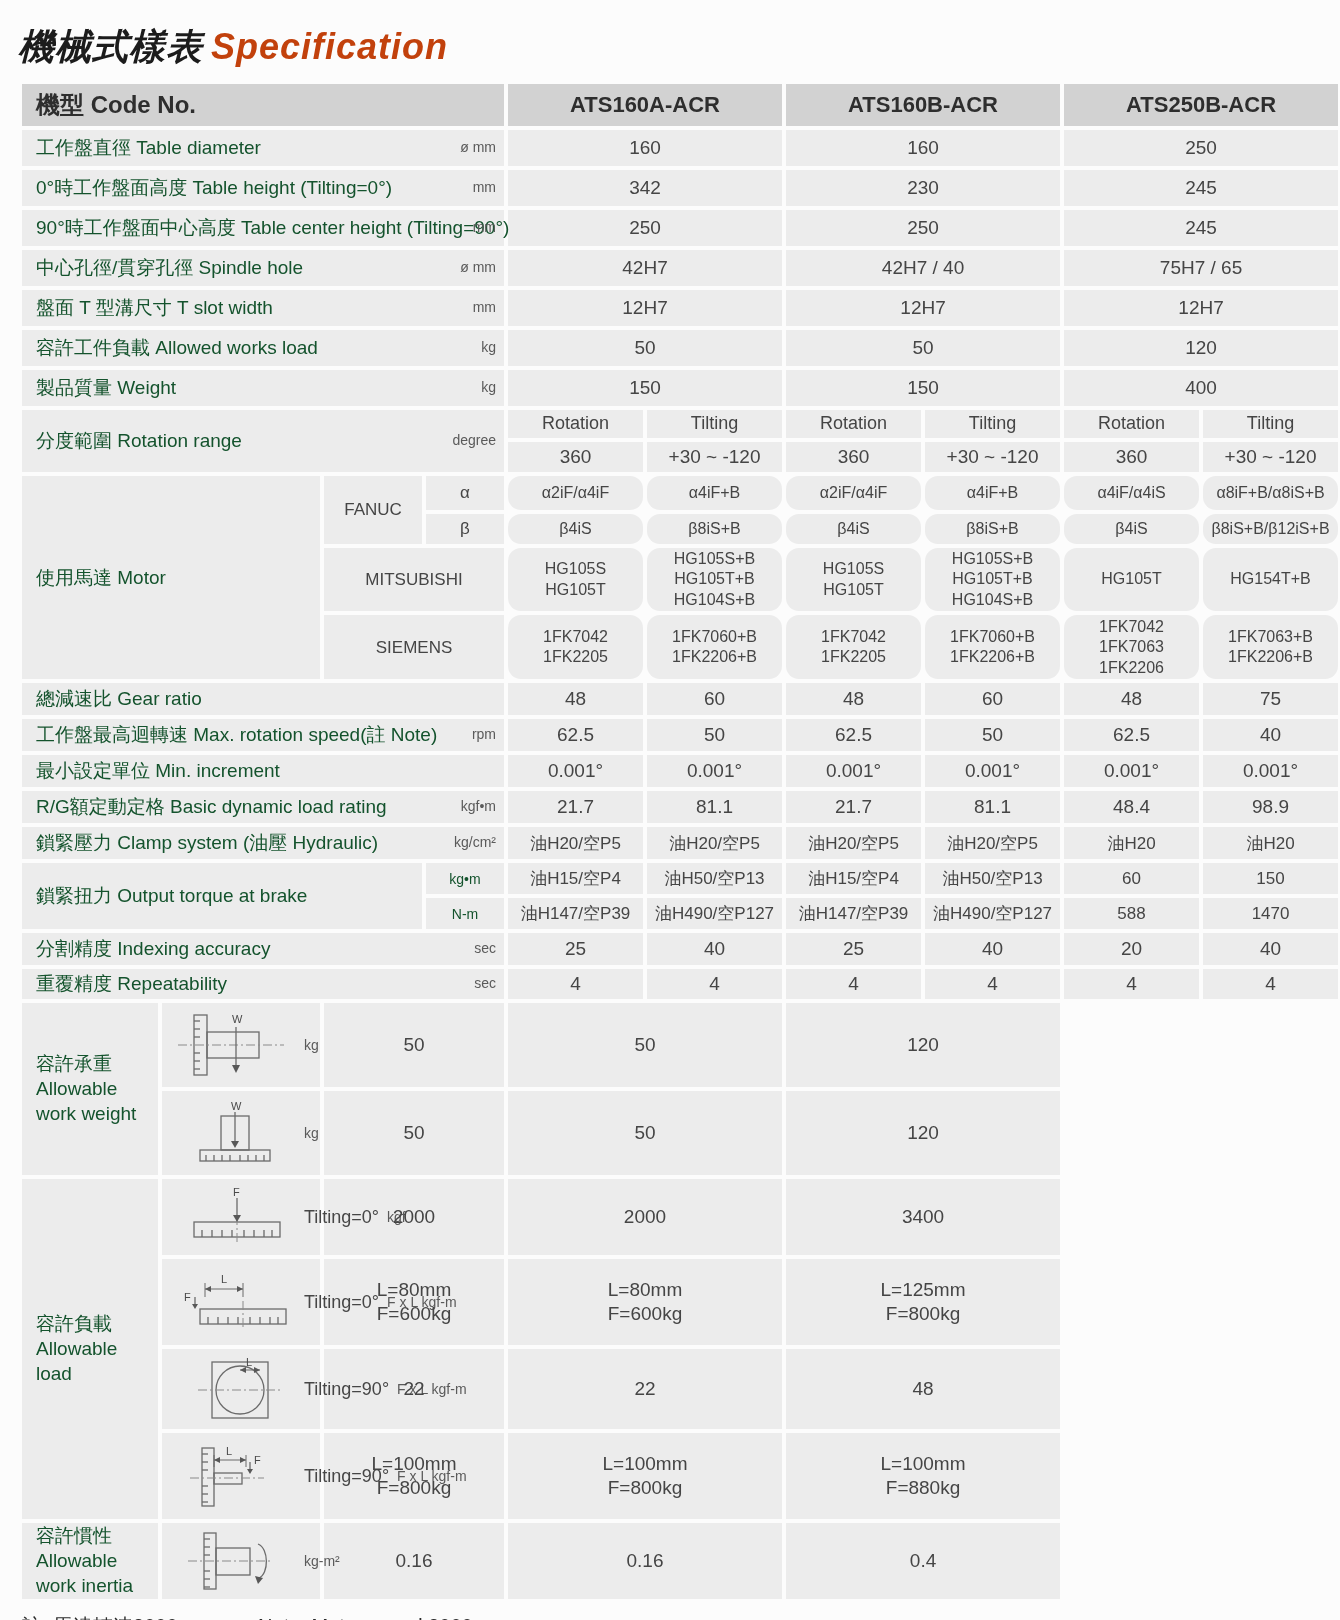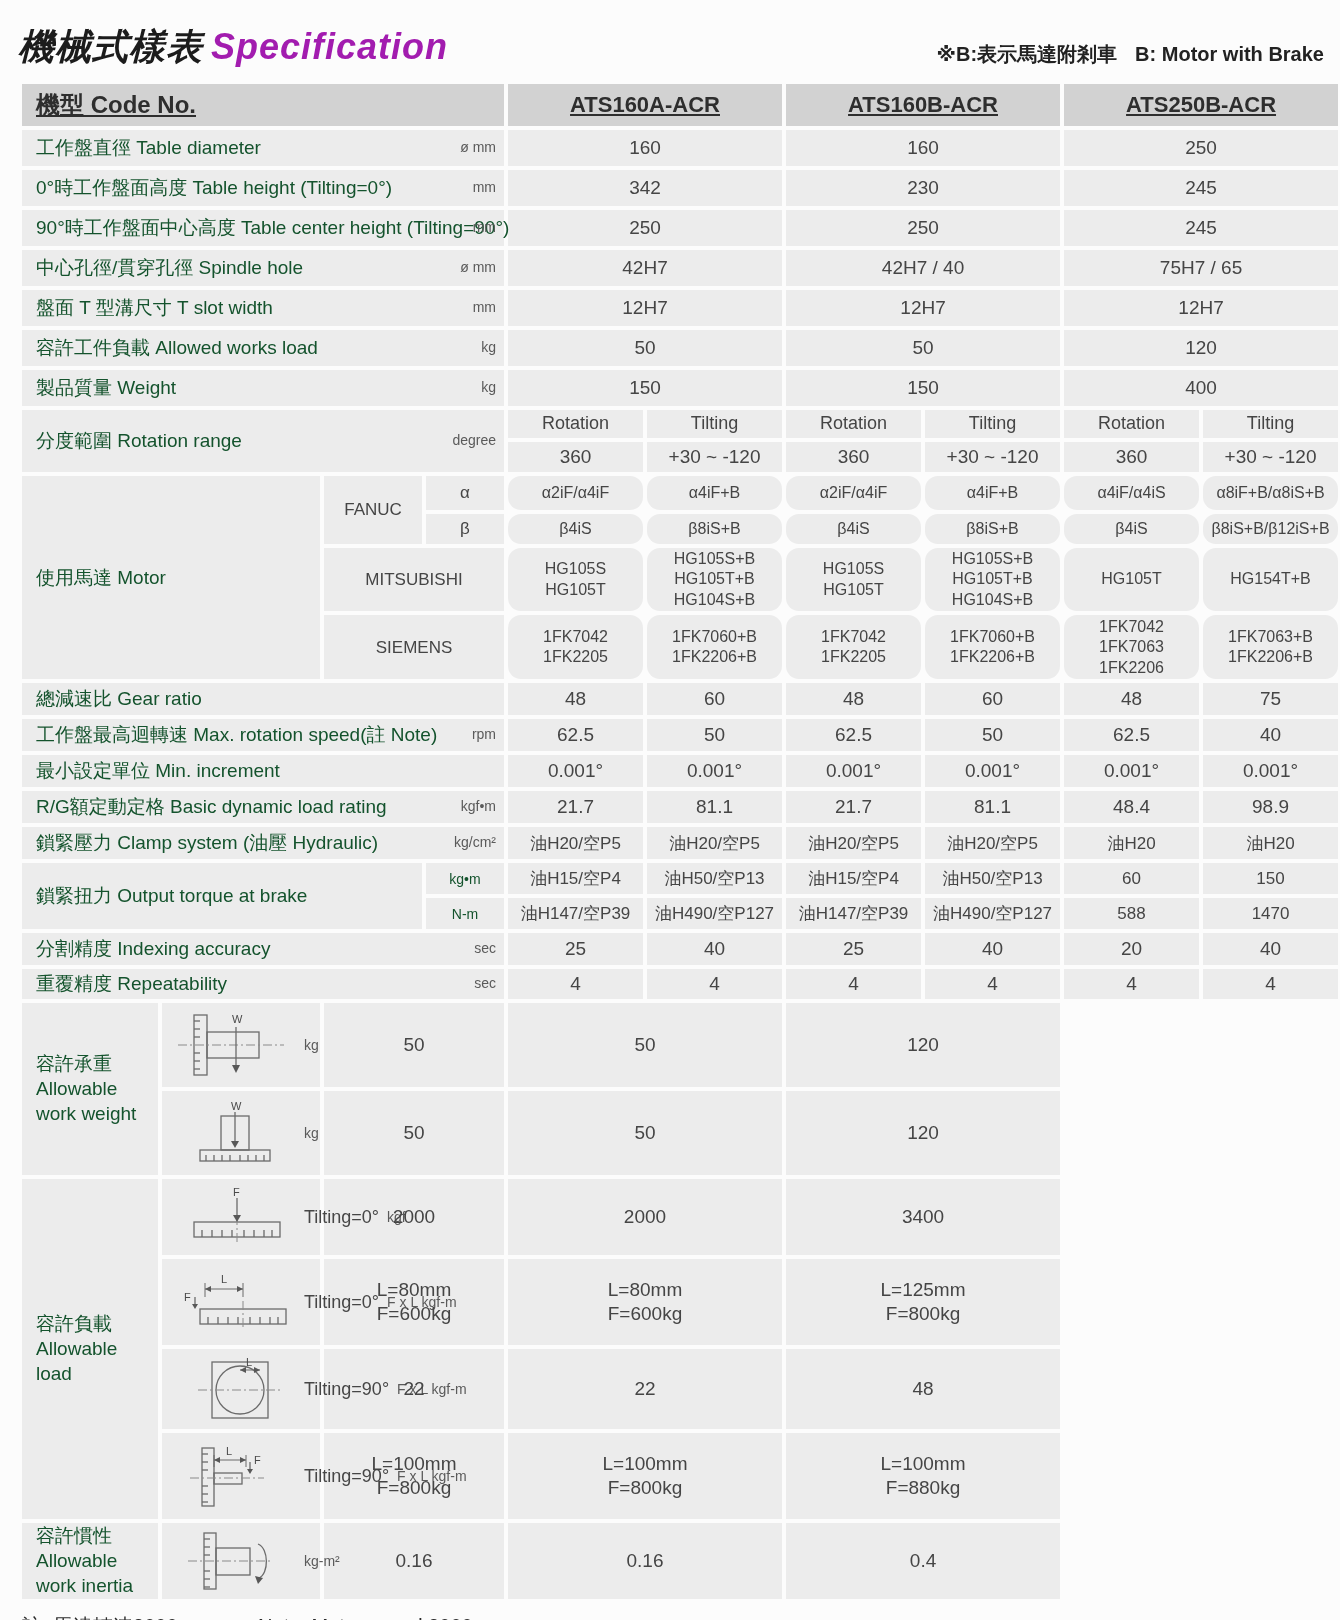"Specification" .t-en { color: #a21caf -> #c2410c }
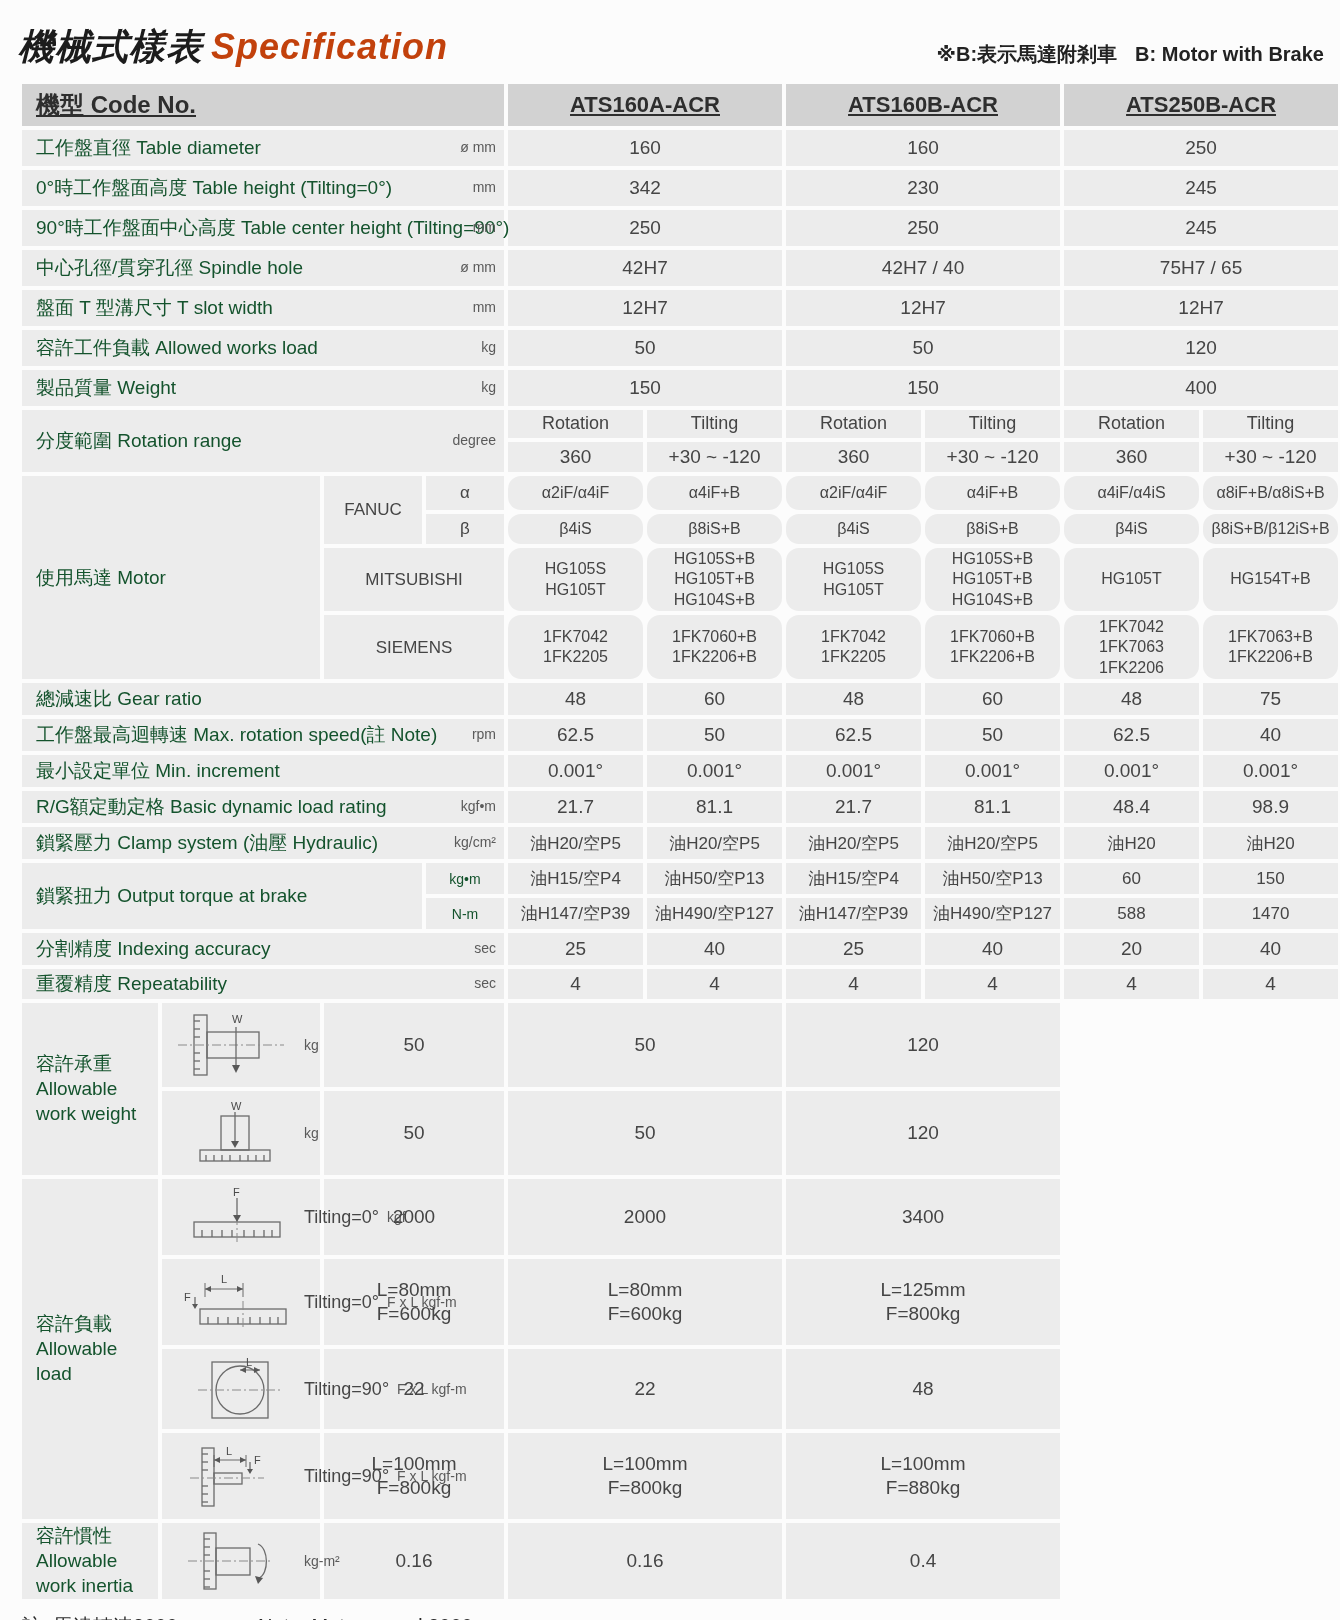"※B:表示馬達附剎車 B: Motor with Brake" div.topnote { html: <div> <span>※B:表示馬達附剎車</span><span>B: Motor with Brake</span> </div> -> none }
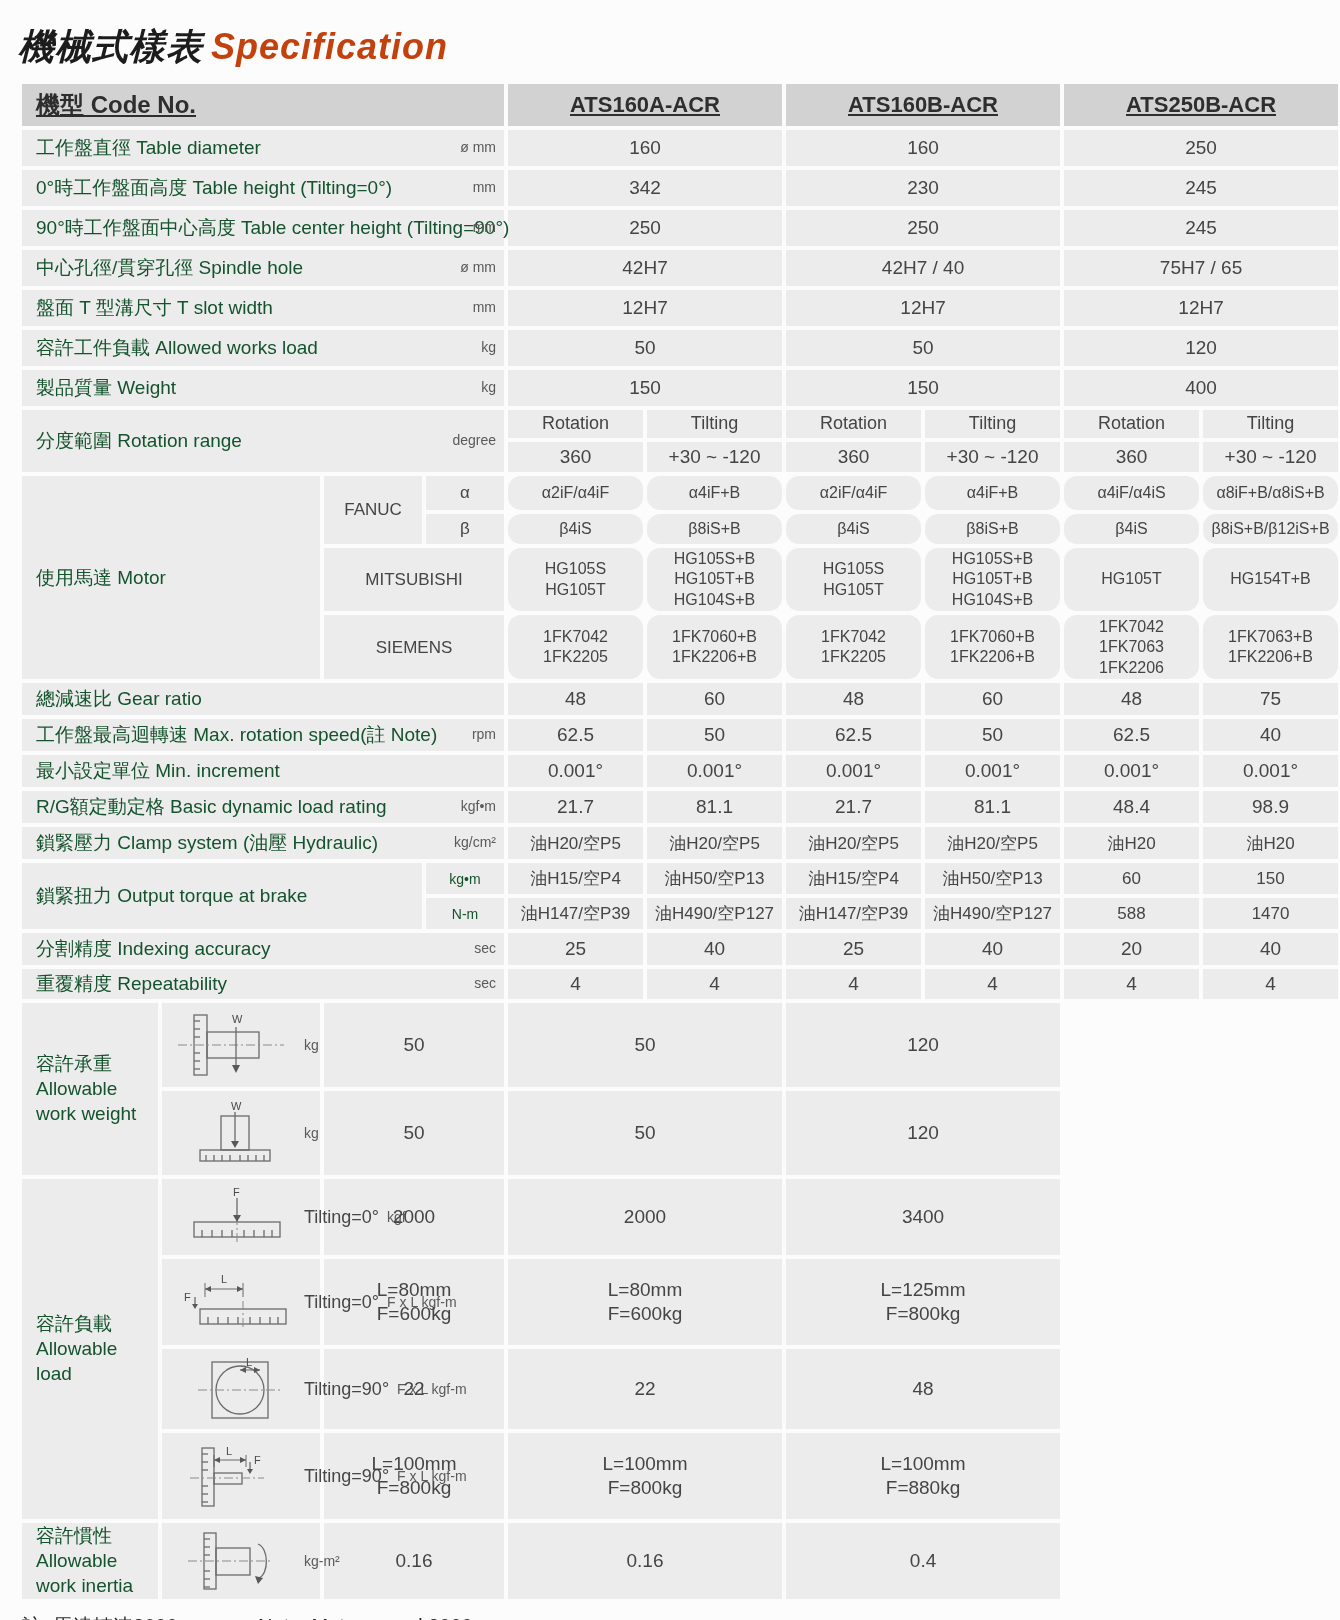"機型 Code No." tr.h40 td { text-decoration: underline -> none }
